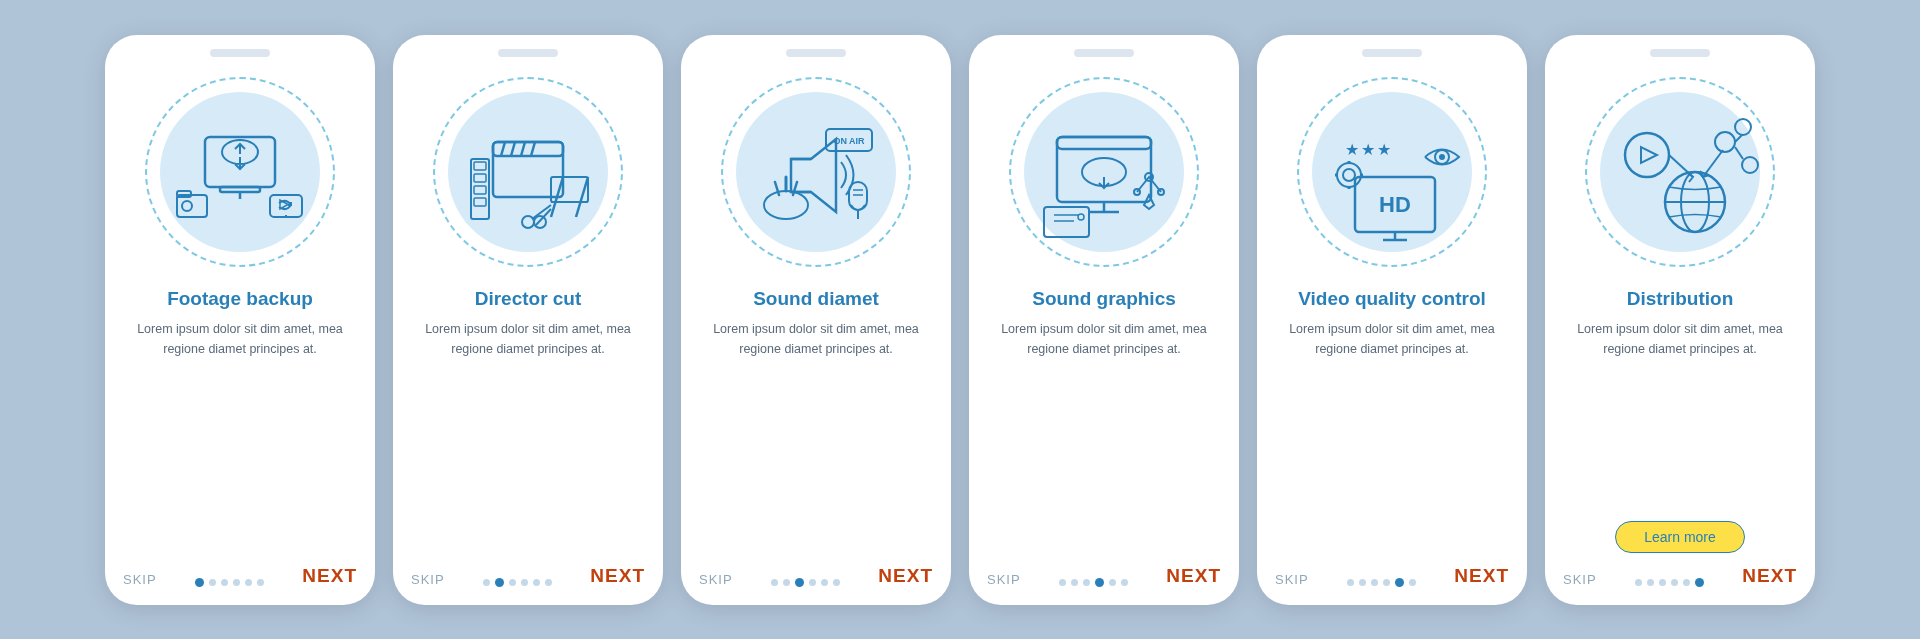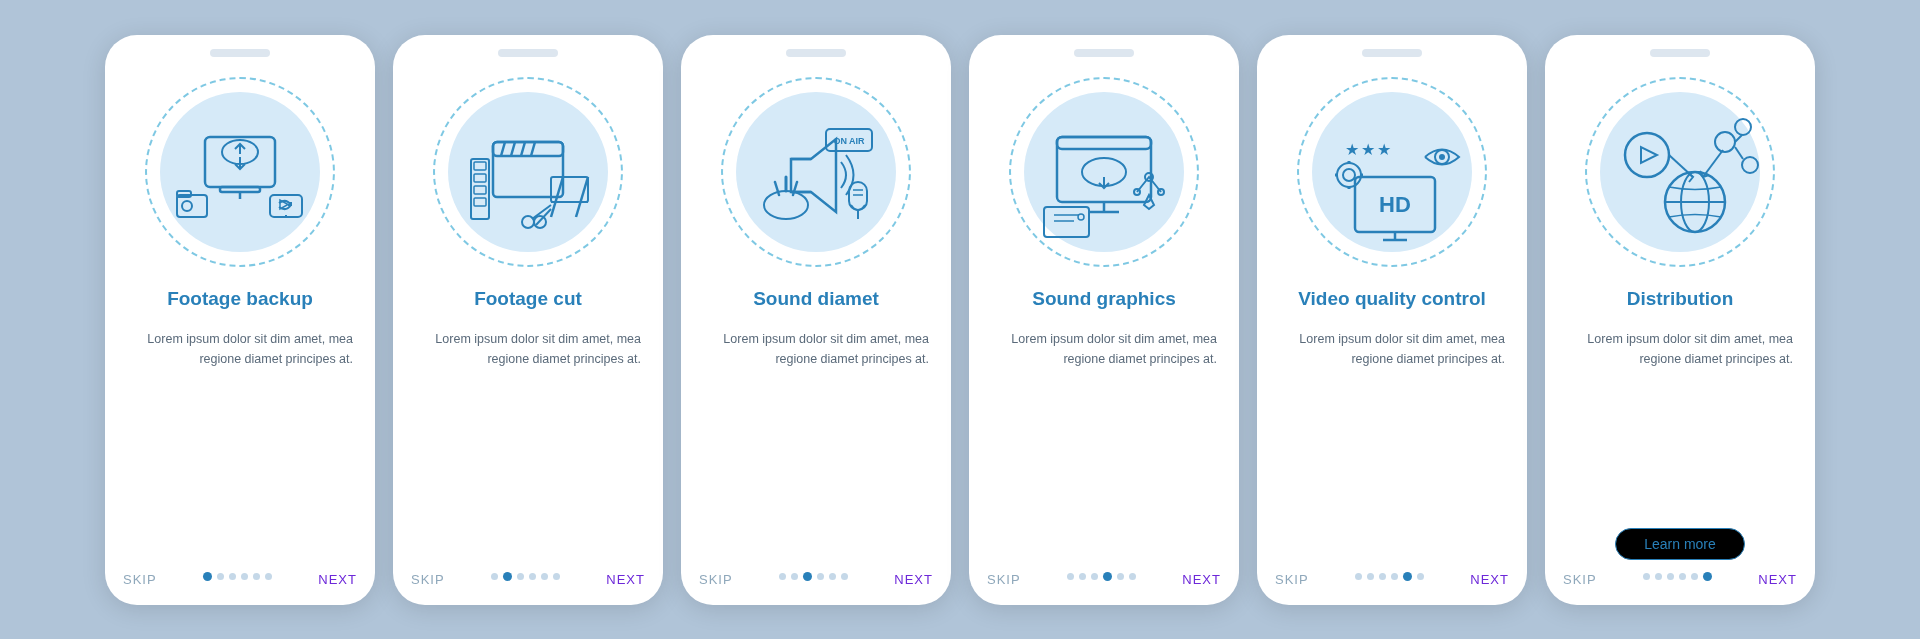"Footage backup" .card-title { margin-bottom: 20px -> 10px }
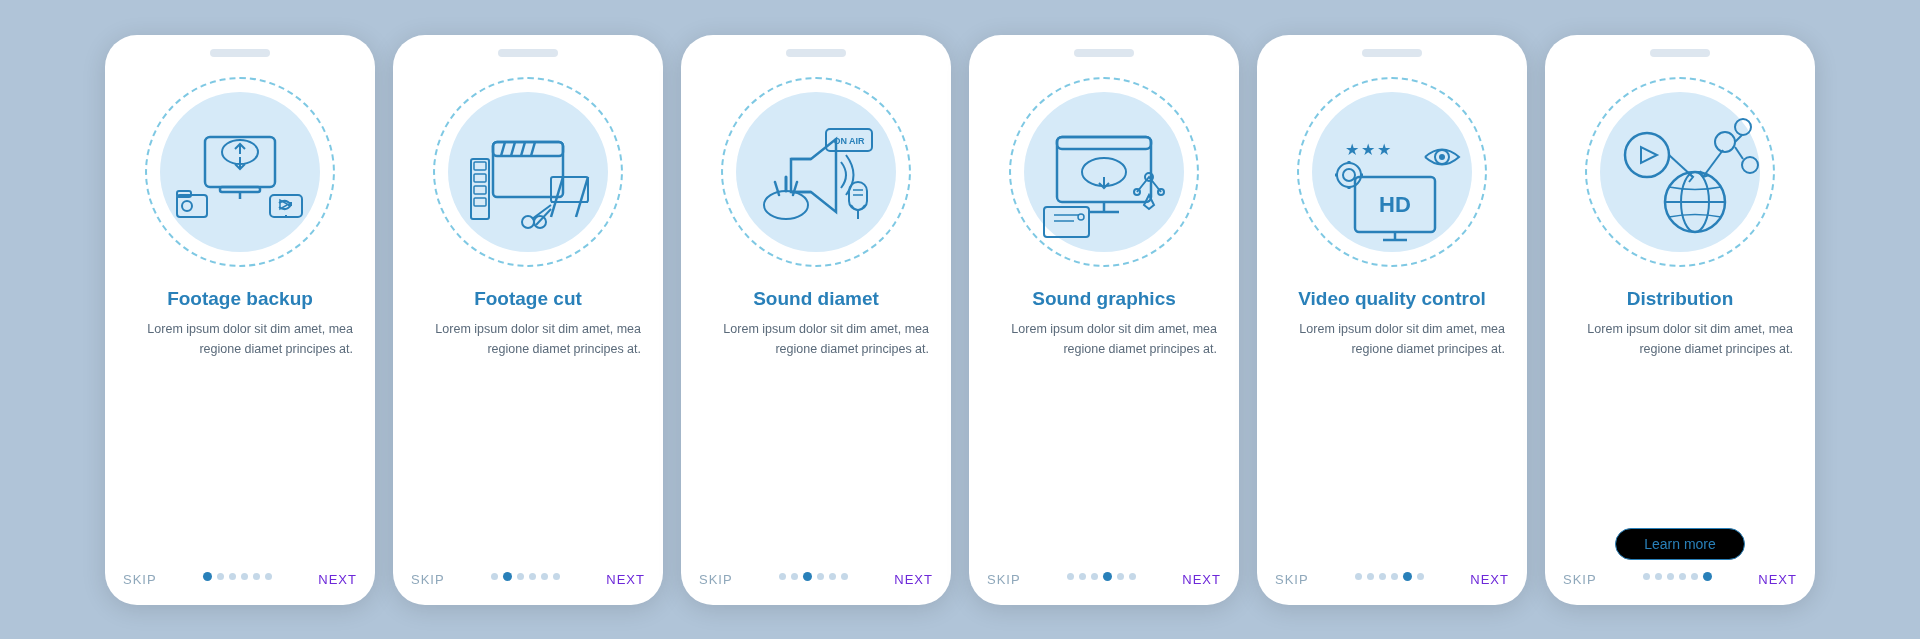"Footage cut" div.card-title { text: Footage -> Director }
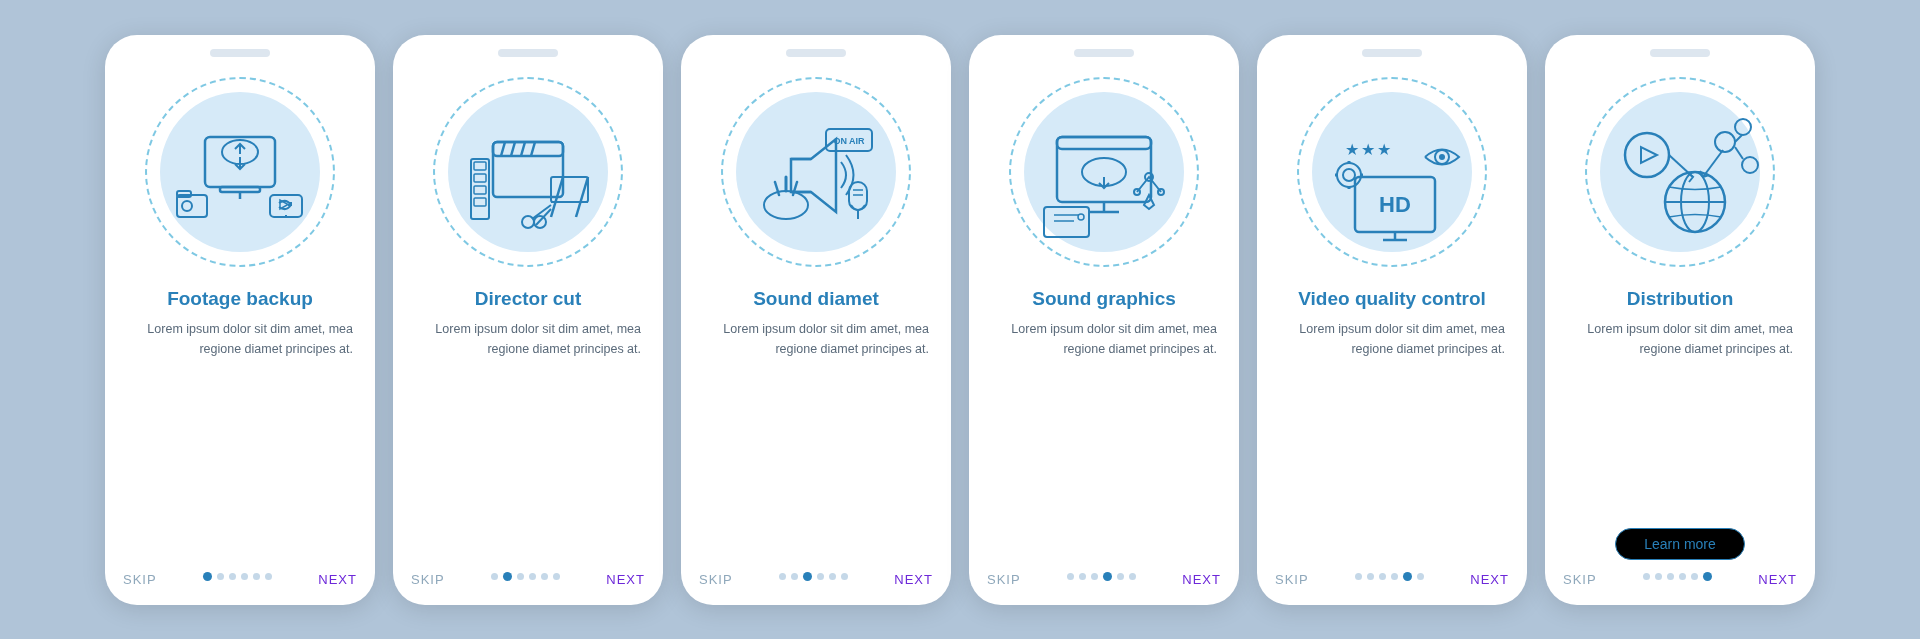"Lorem ipsum dolor sit dim" .card-body { text-align: right -> center }
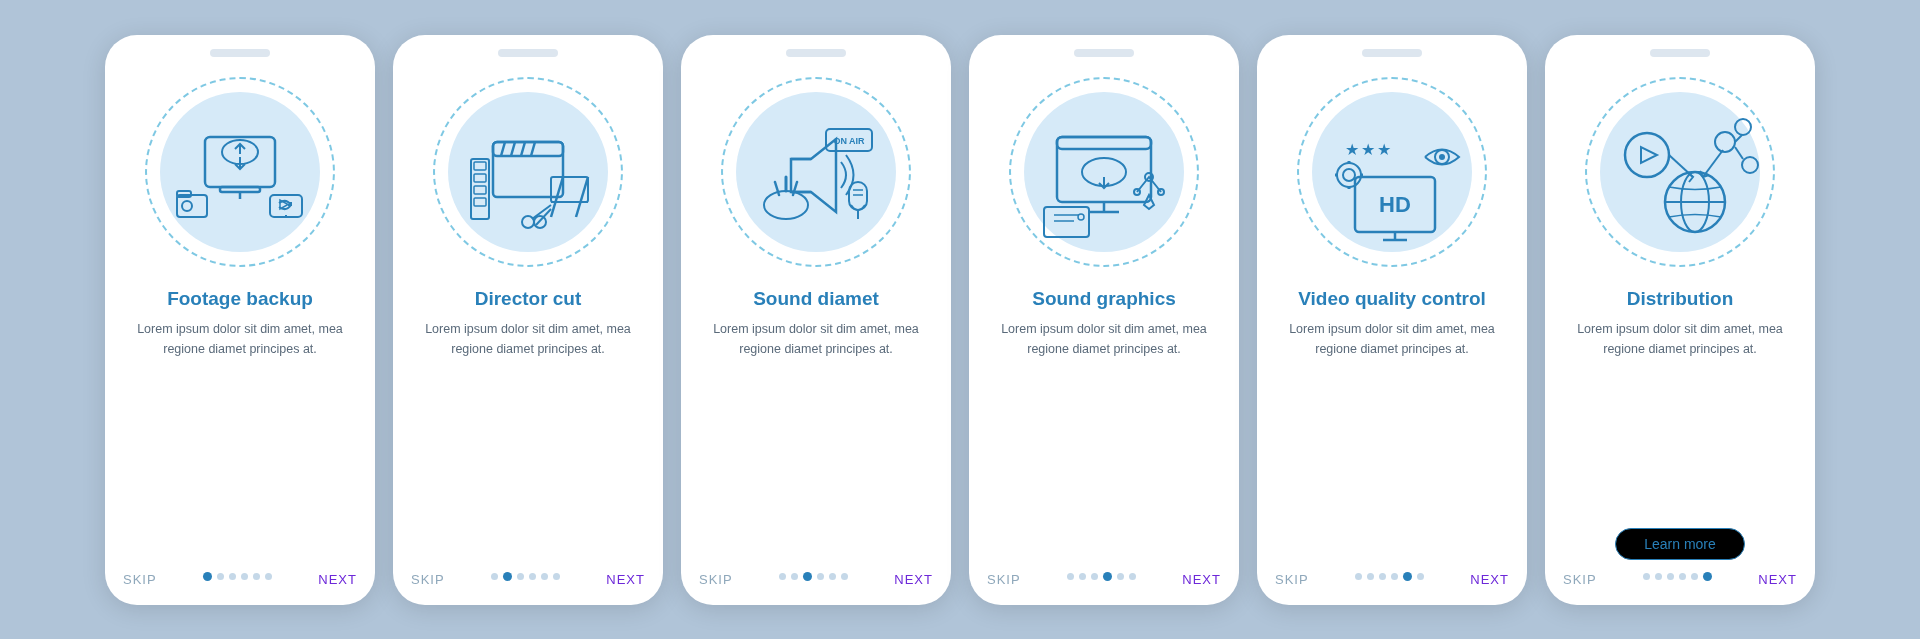"Learn more" .learn-more-btn { background: #000000 -> #fde047 }
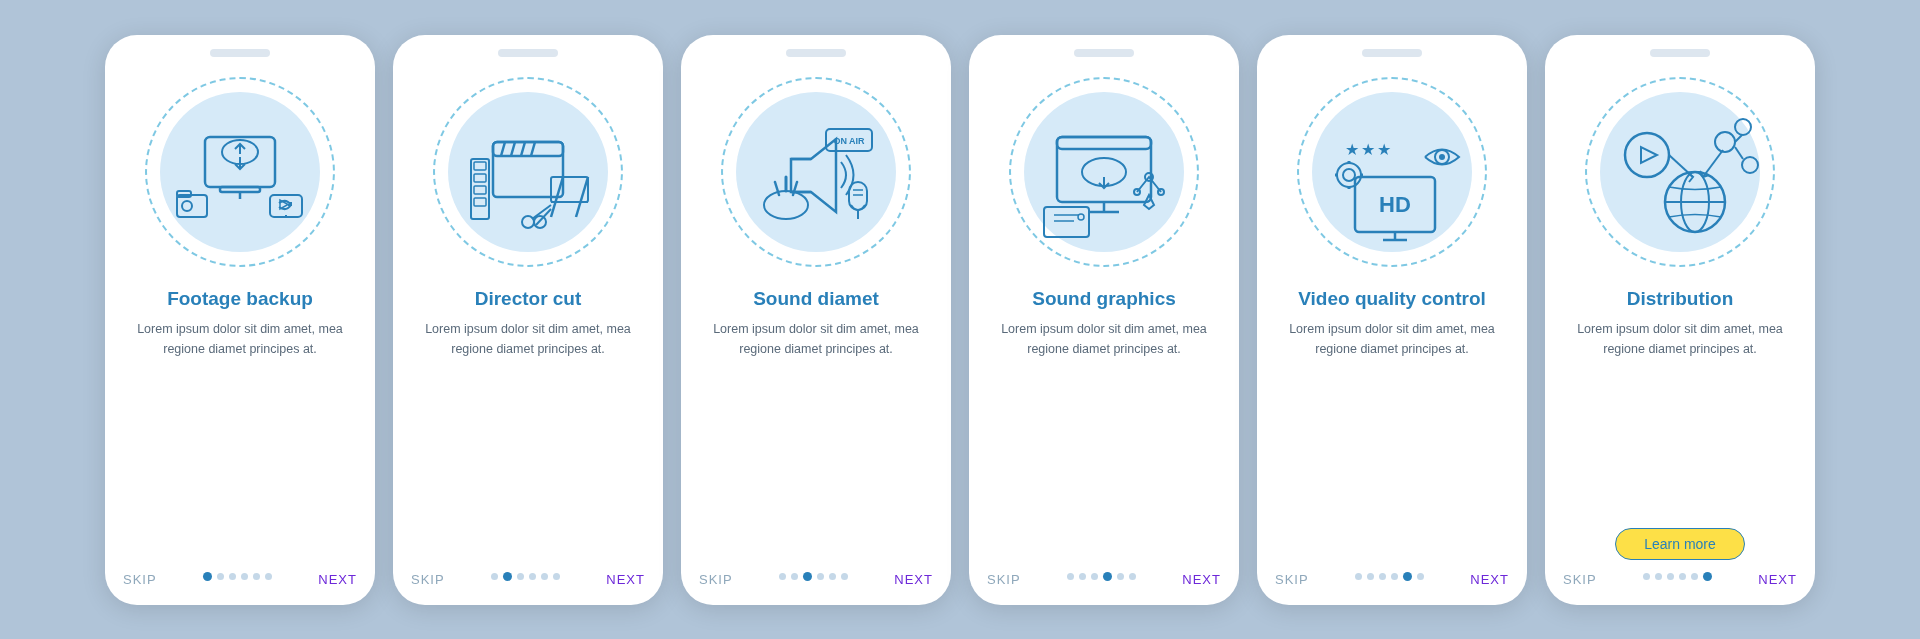"SKIP" .card-footer { align-items: flex-start -> flex-end }
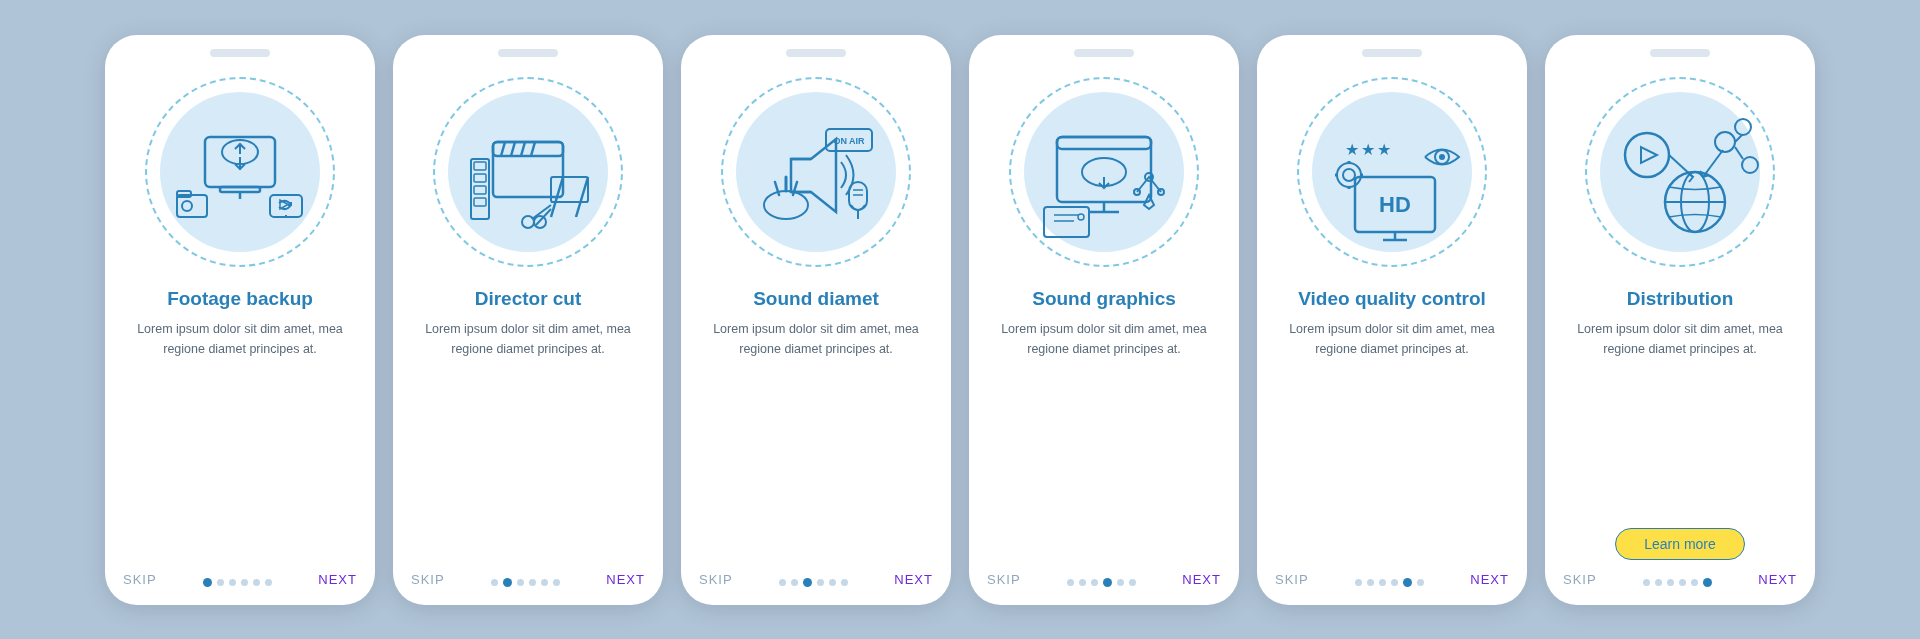"NEXT" .footer-next { color: #6d28d9 -> #c2410c; font-size: 13px -> 19px; font-weight: 400 -> 700 }
